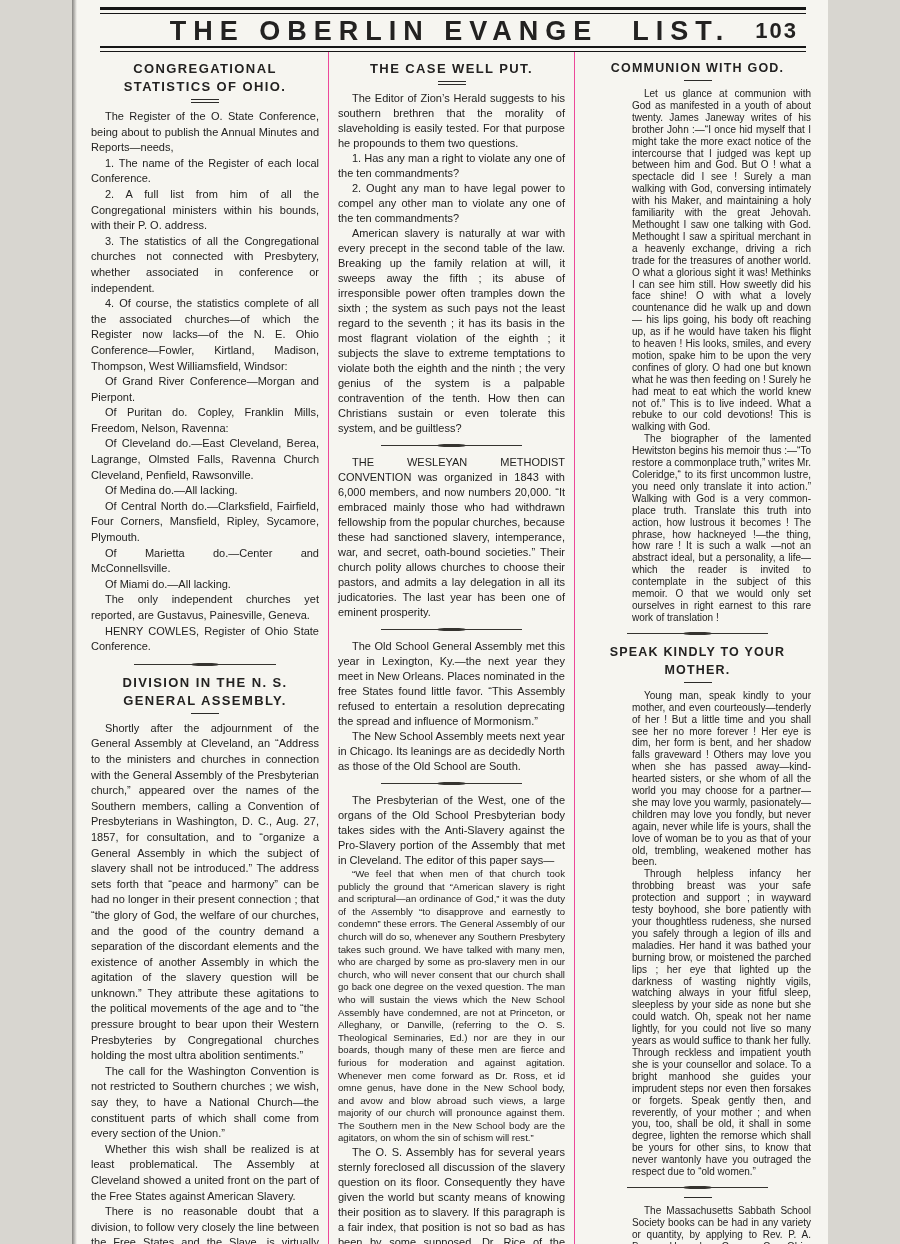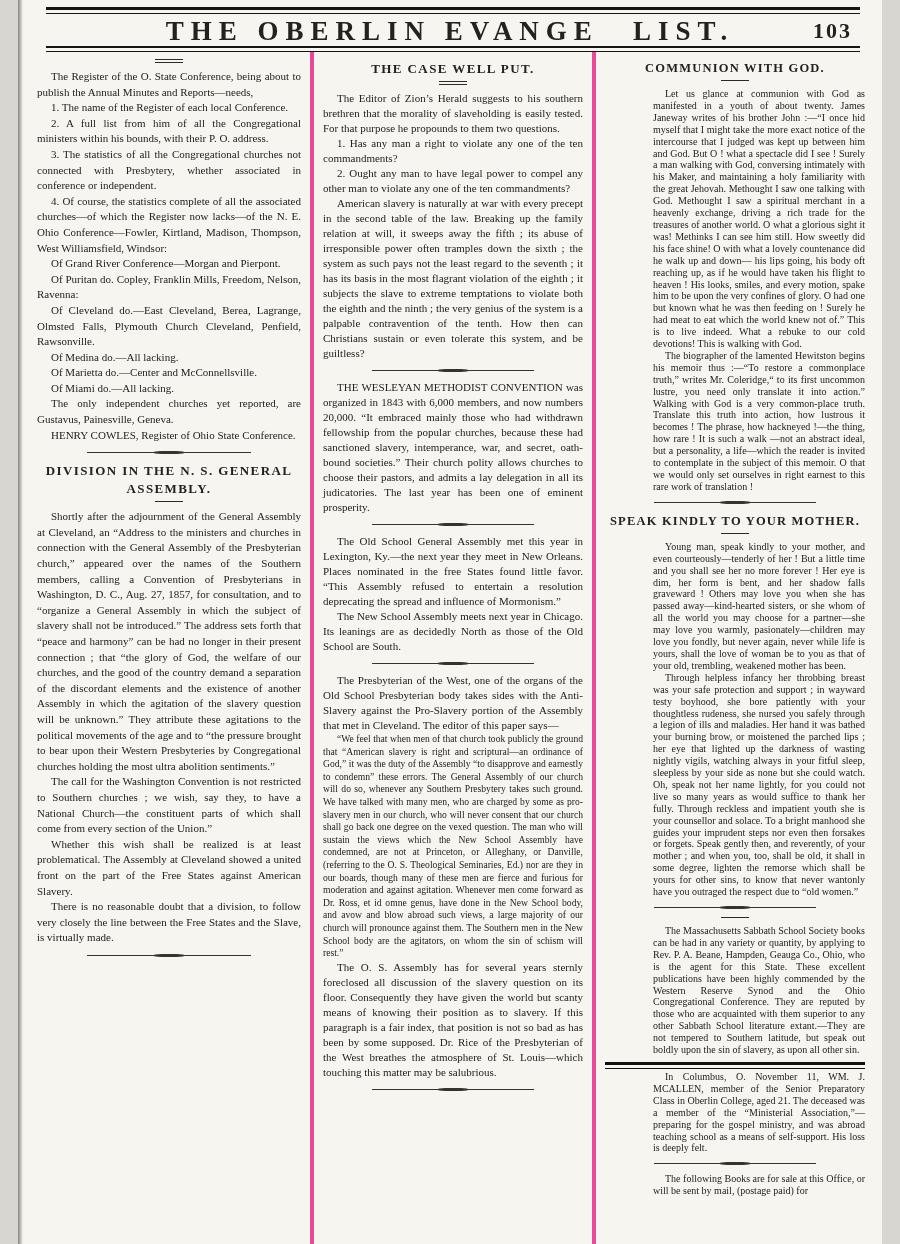"THE OBERLIN EVANGE LIST." .page { font-family: Liberation Serif, serif -> Liberation Sans, sans-serif; width: 864px -> 756px }
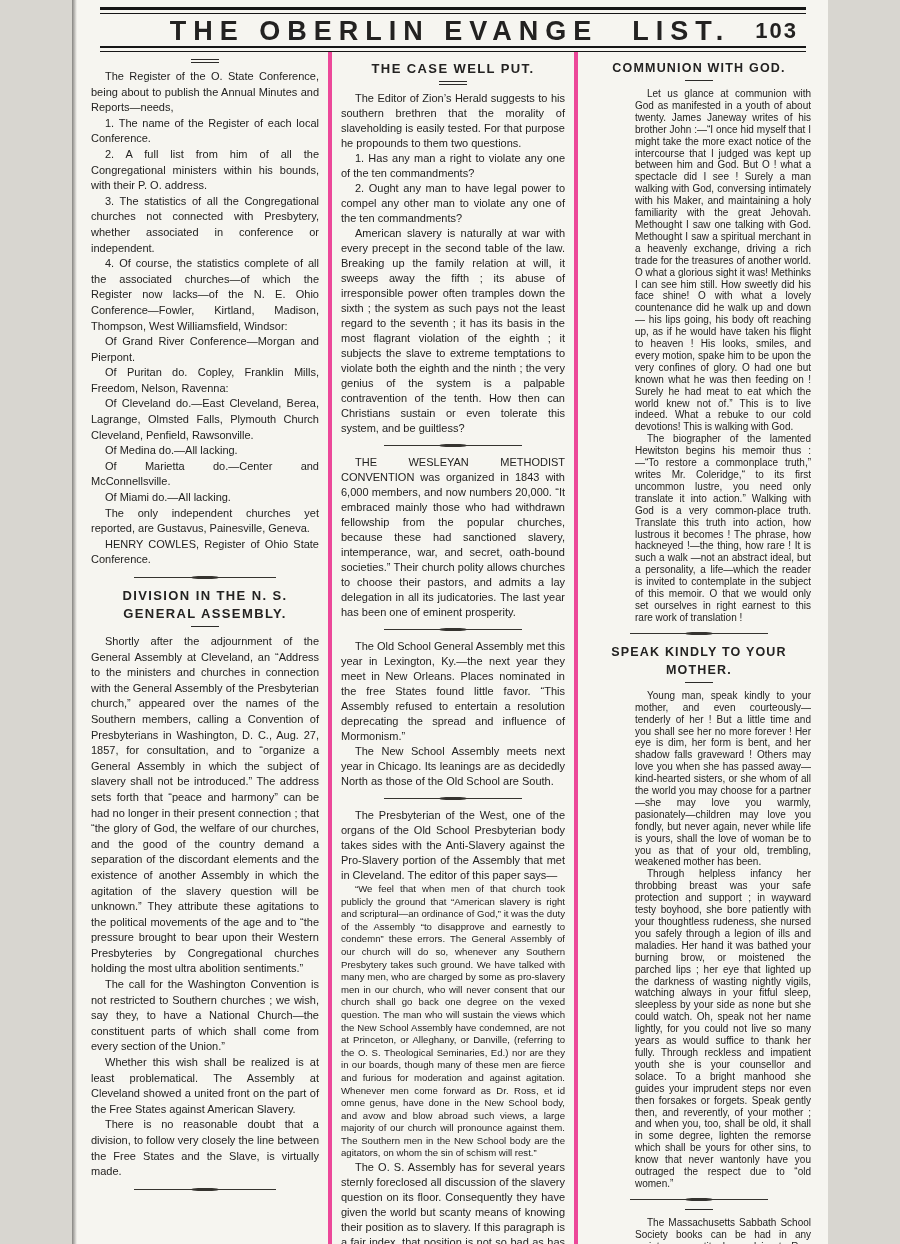"CONGREGATIONAL STATISTICS OF OHIO." h2 { html: none -> <h2>CONGREGATIONAL STATISTICS OF OHIO.</h2> }
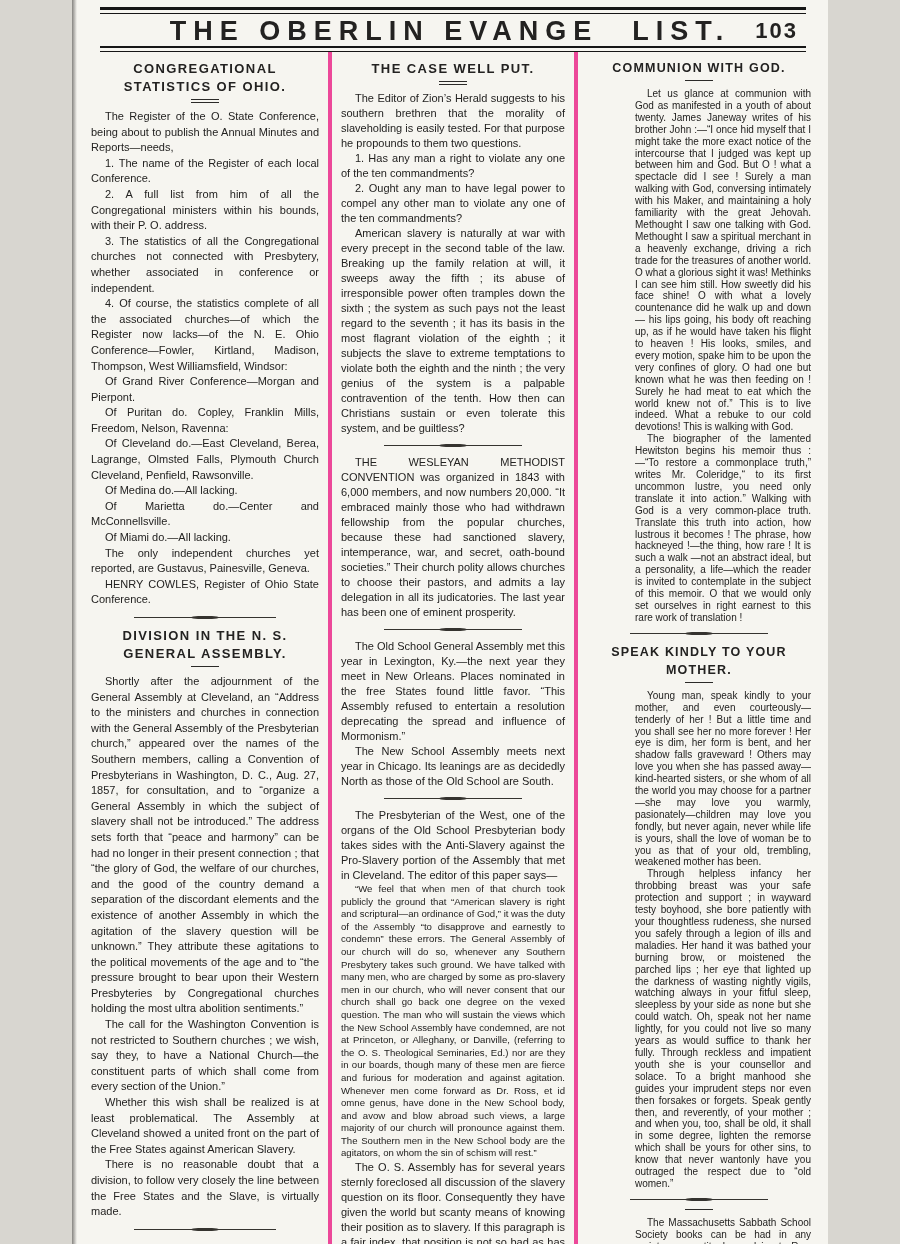"THE CASE WELL PUT." .col + .col { border-left: 4px solid #ec4899 -> 1px solid #ec4899 }
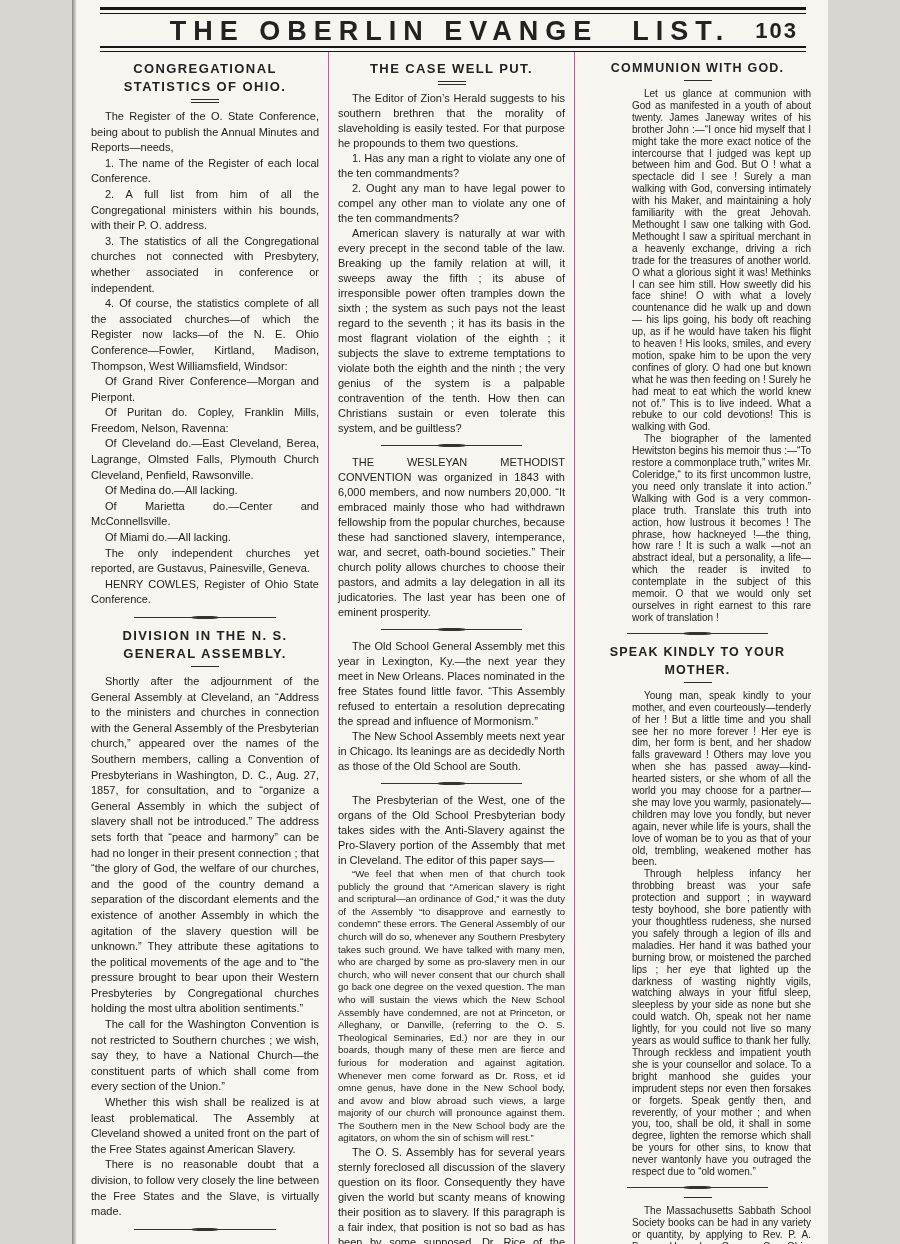"Of Cleveland do.—East Cleveland, Berea," p { text: Plymouth -> Ravenna }
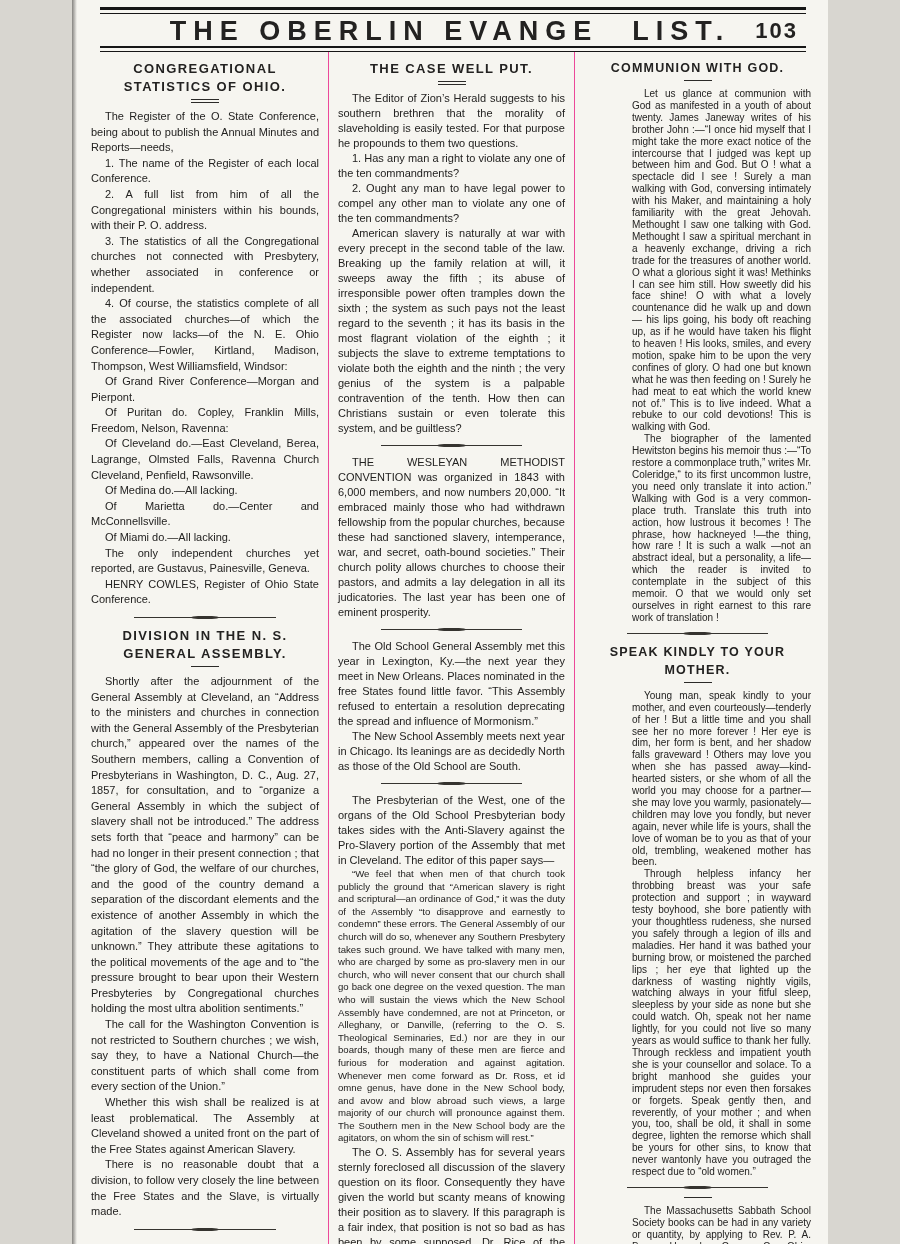"Of Central North do.—Clarksfield," p { html: none -> <p>Of Central North do.—Clarksfield, Fairfield, Four Corners, Mansfield, Ripley, Sycamore, Plymouth.</p> }
